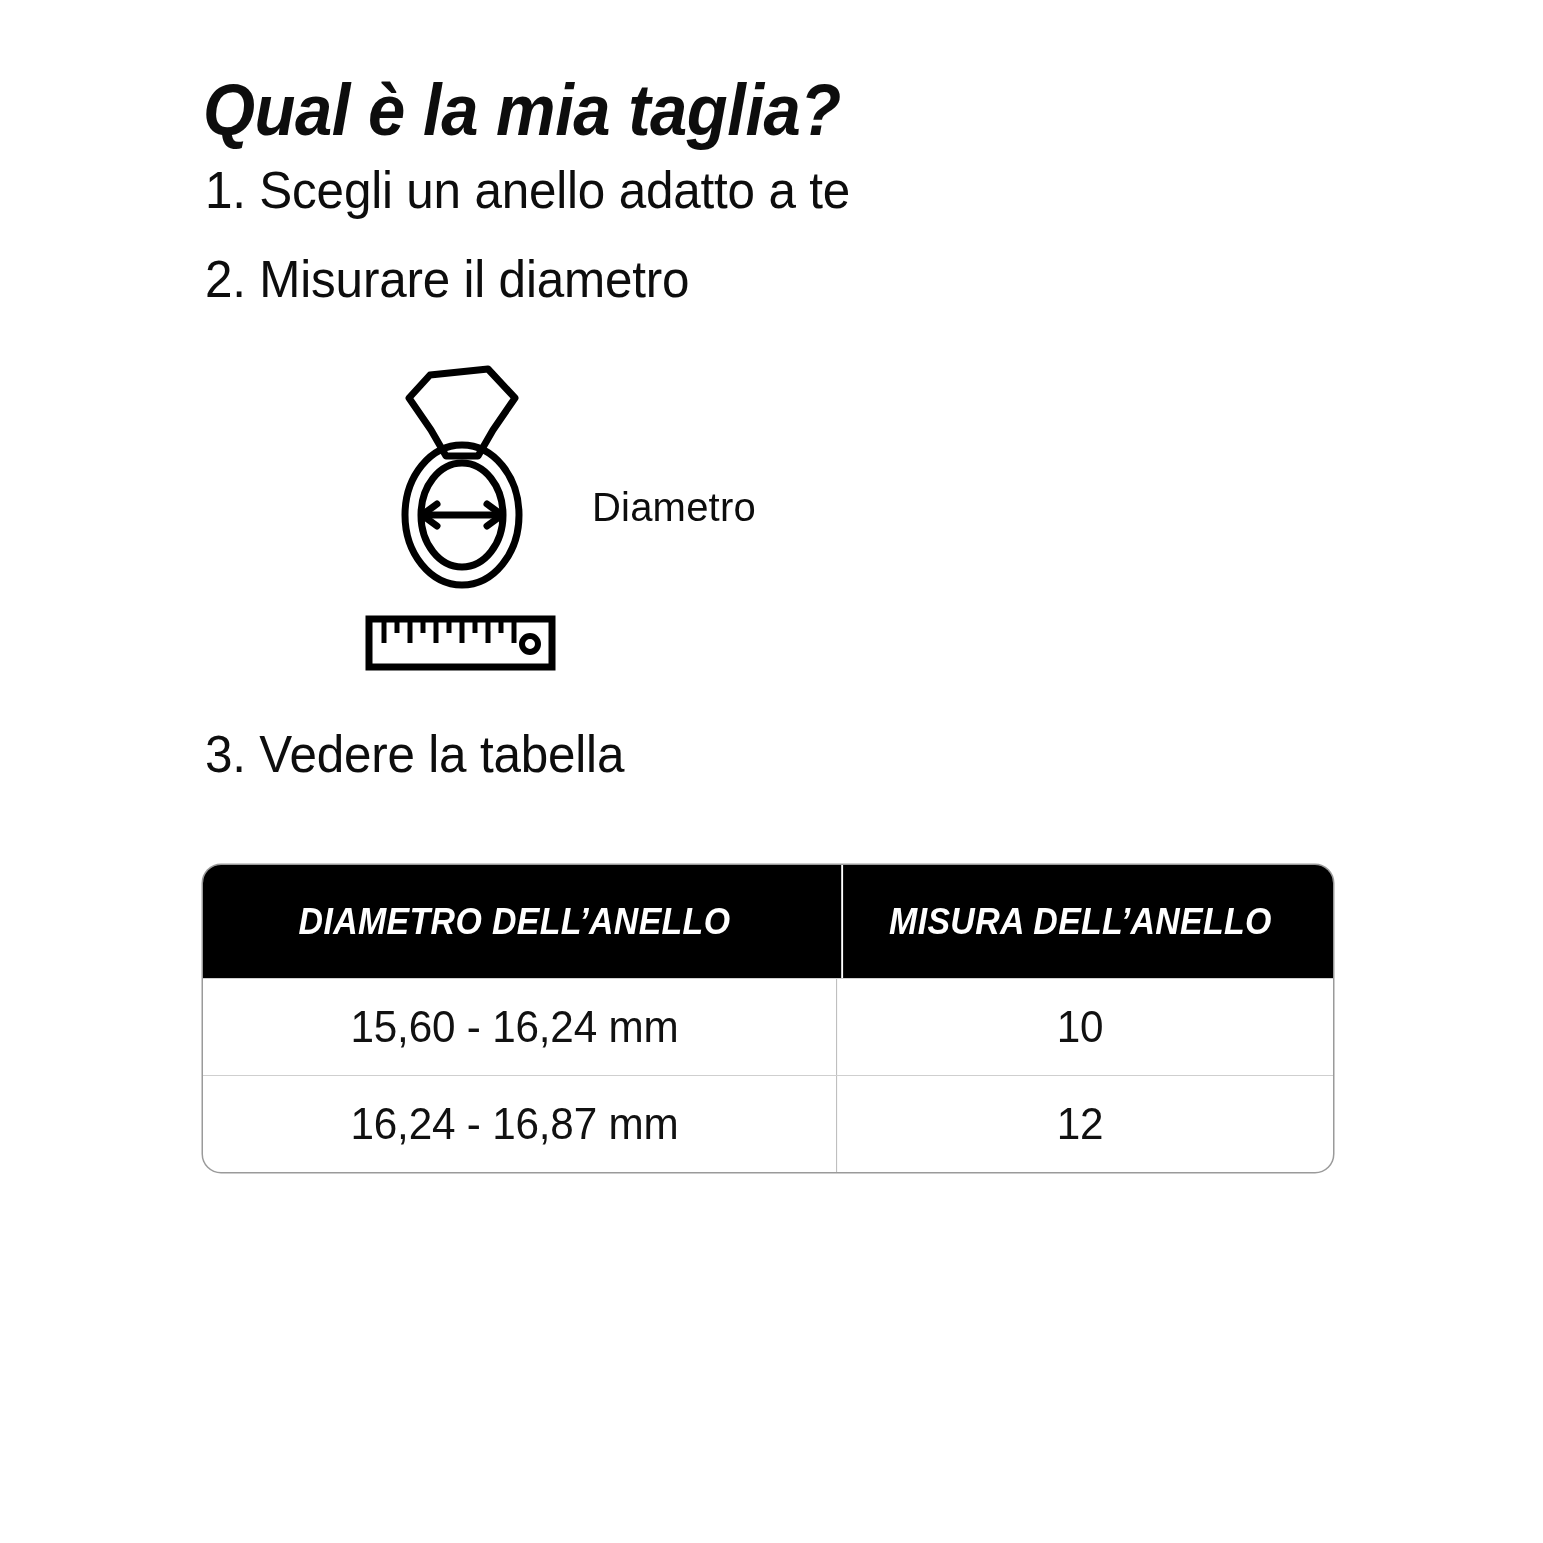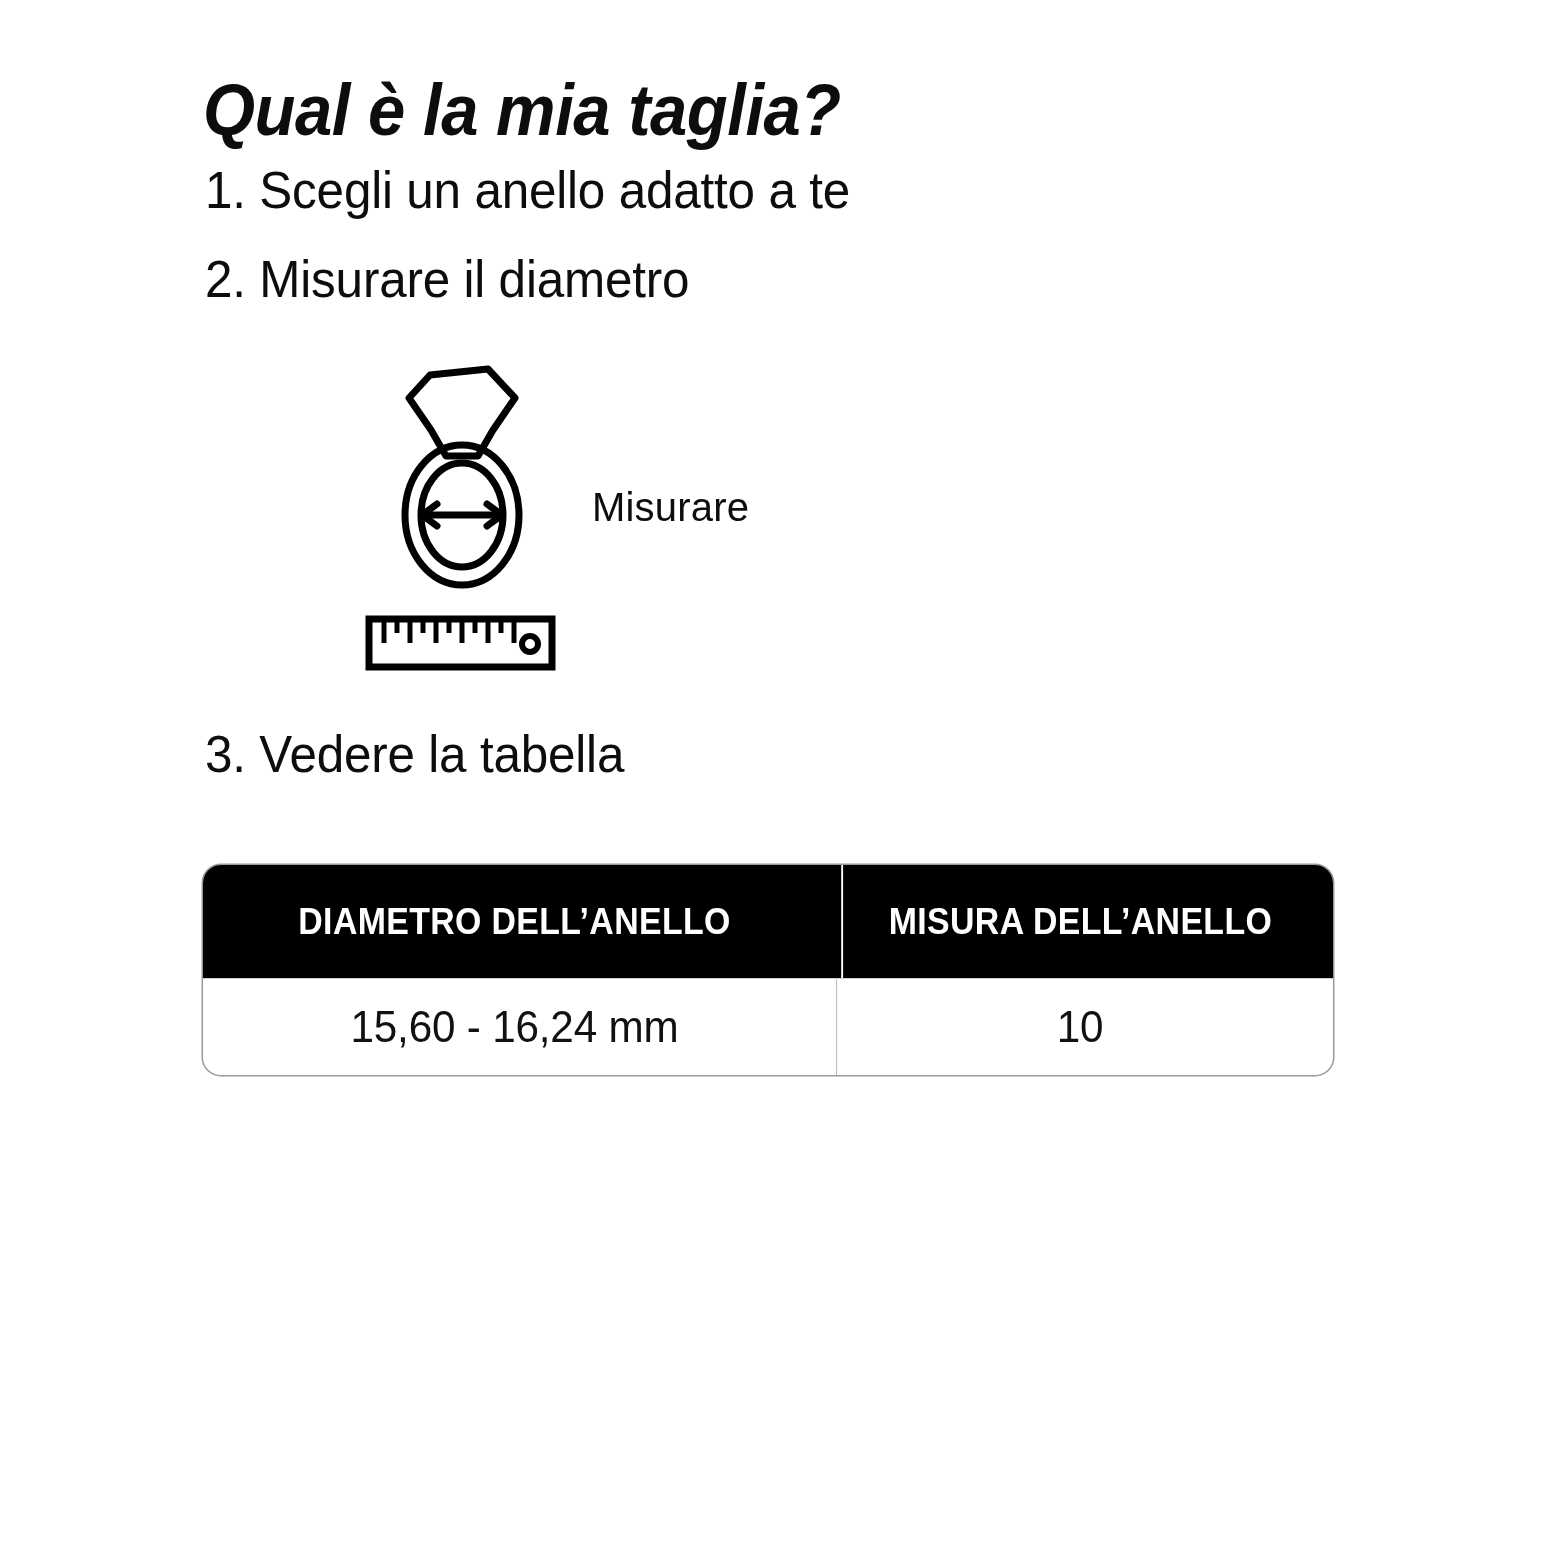"Misurare" div.diametro-label { text: Misurare -> Diametro }
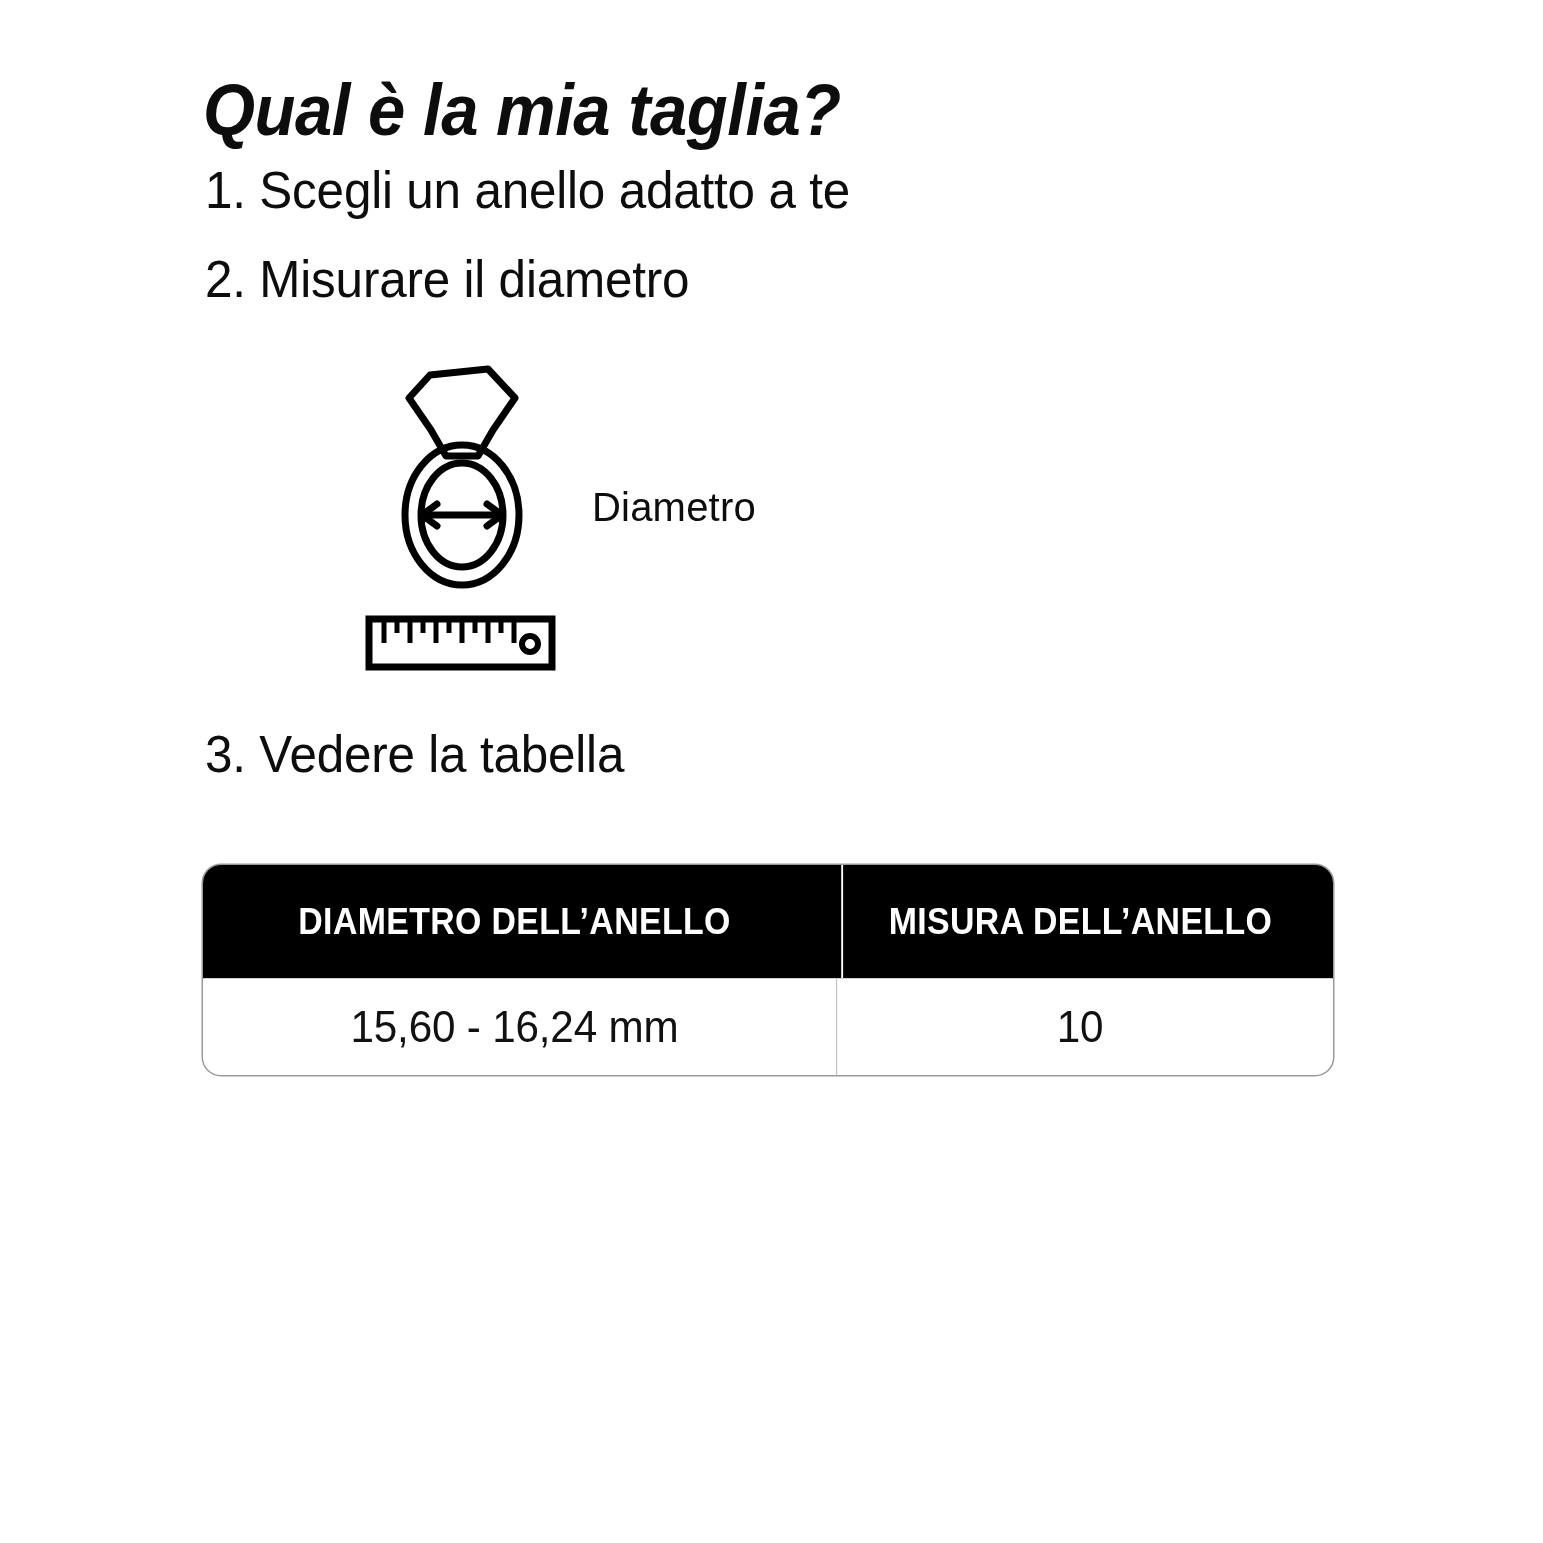"DIAMETRO DELL’ANELLO" .table-head { font-style: none -> italic }
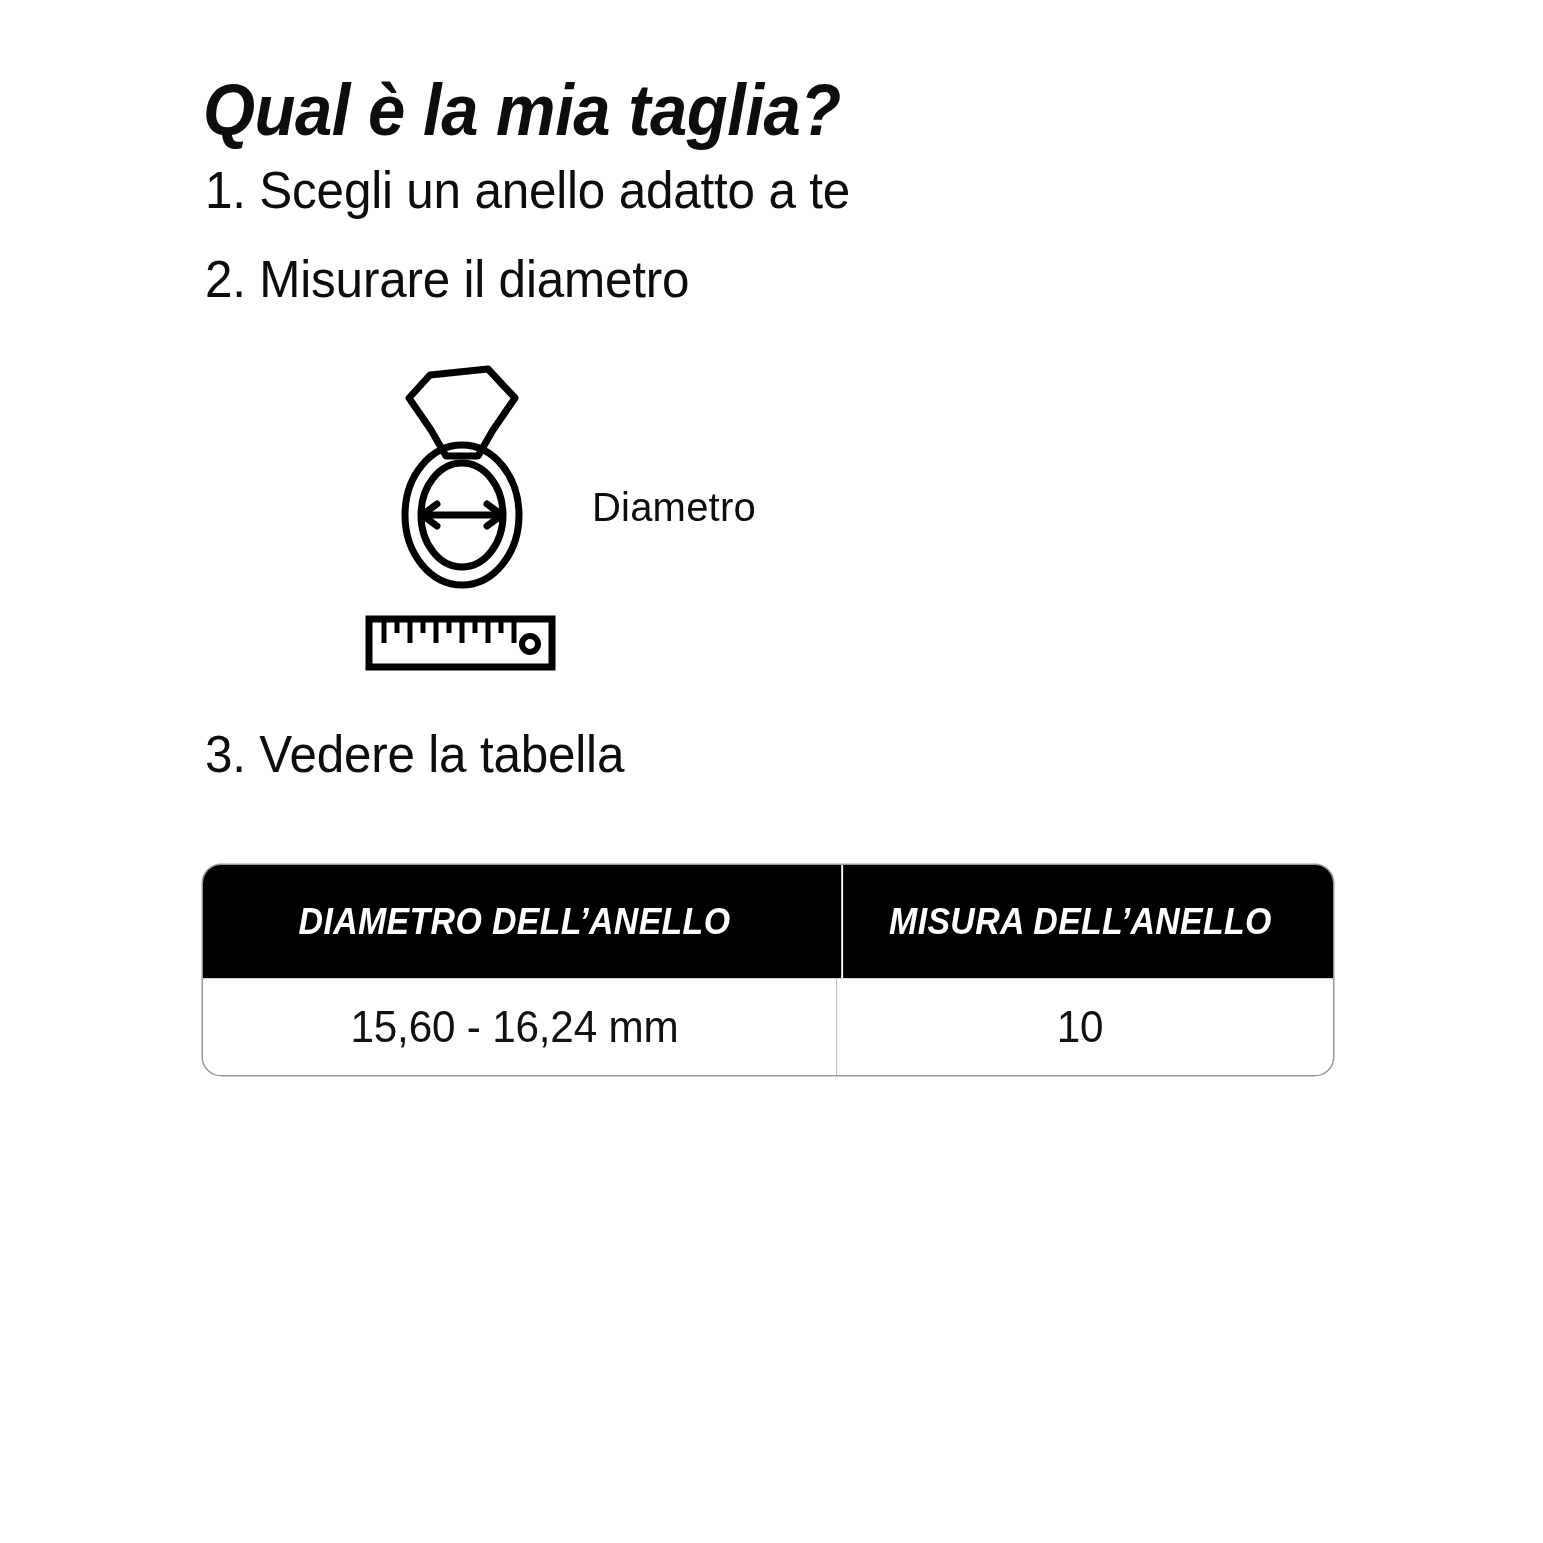"16,24 - 16,87 mm" div.table-row { html: none -> <div> <div>16,24 - 16,87 mm</div> <div>12</div> </div> }
